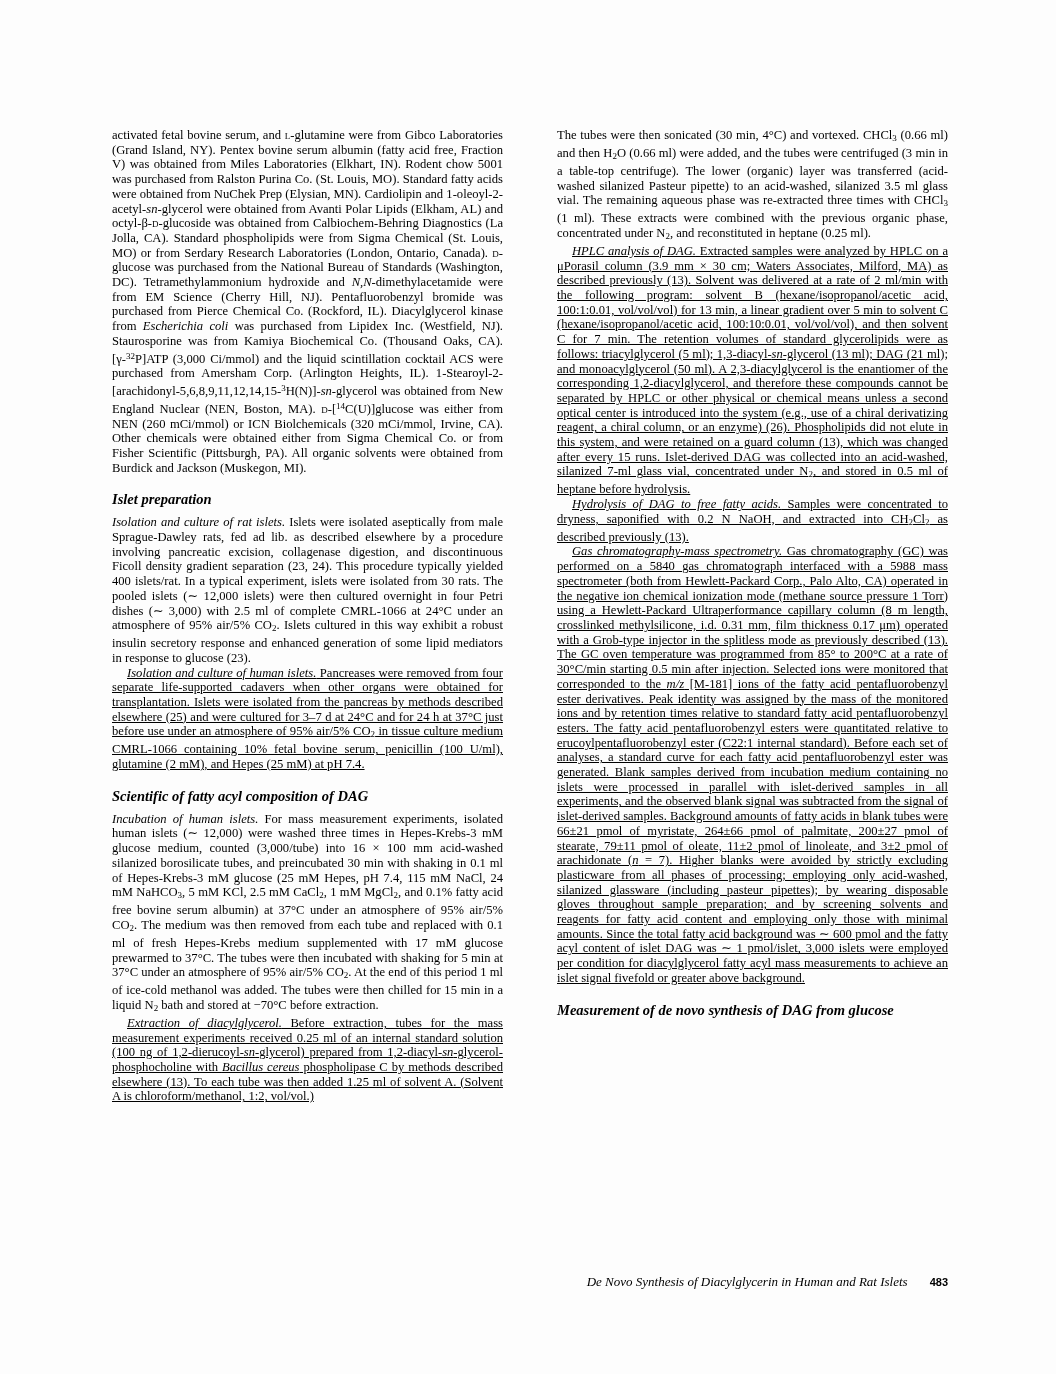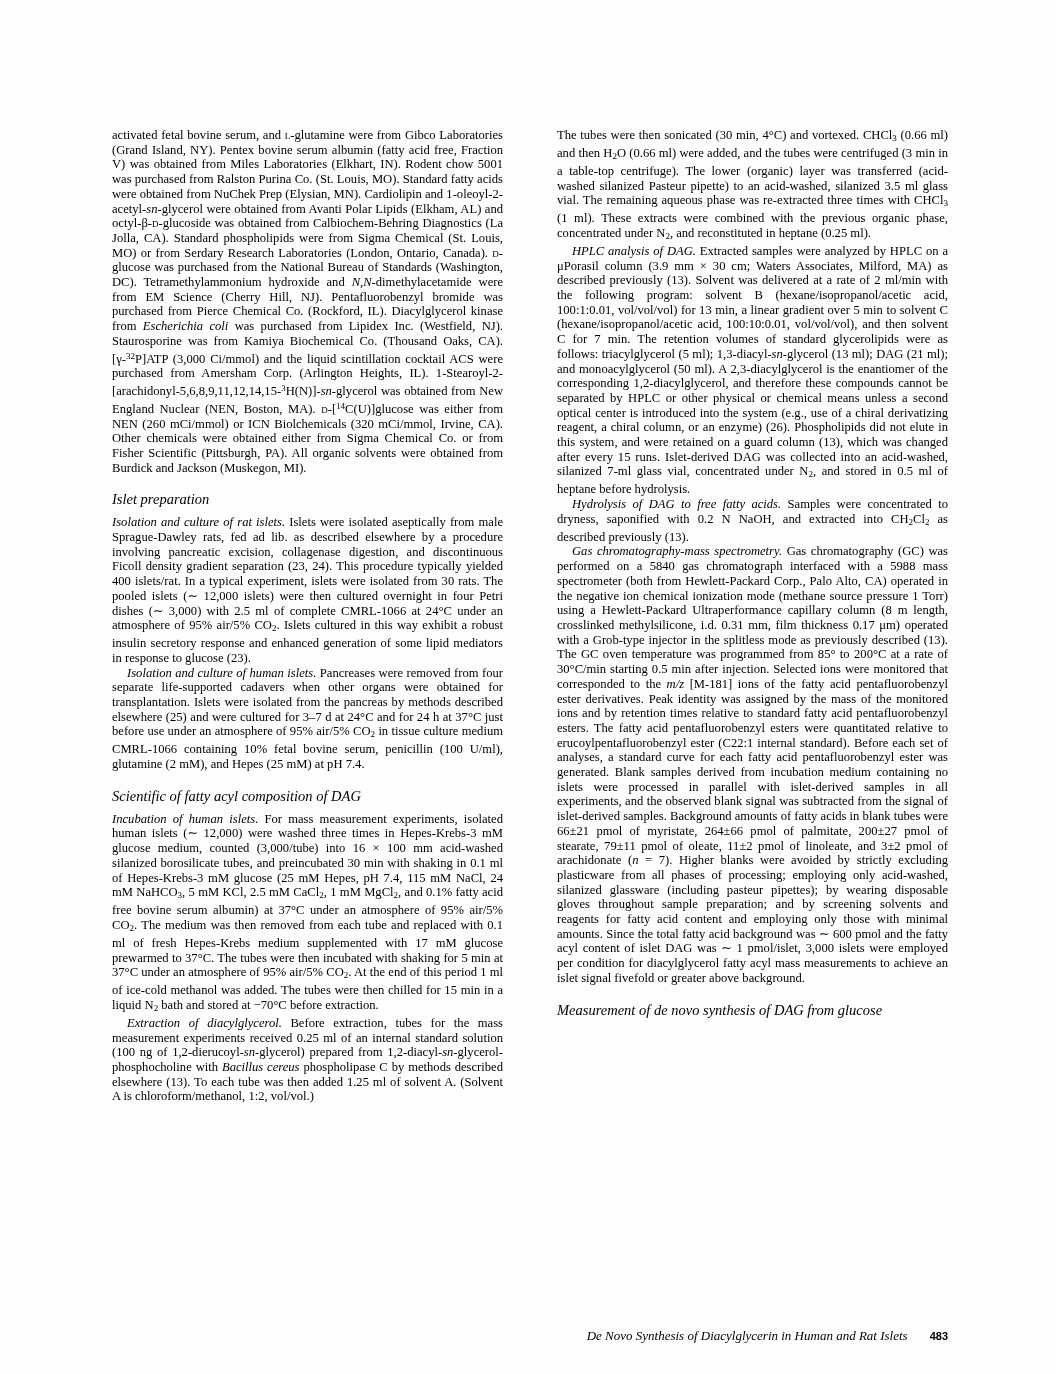"HPLC analysis of DAG. Extracted" p.indent { text-decoration: none -> underline }
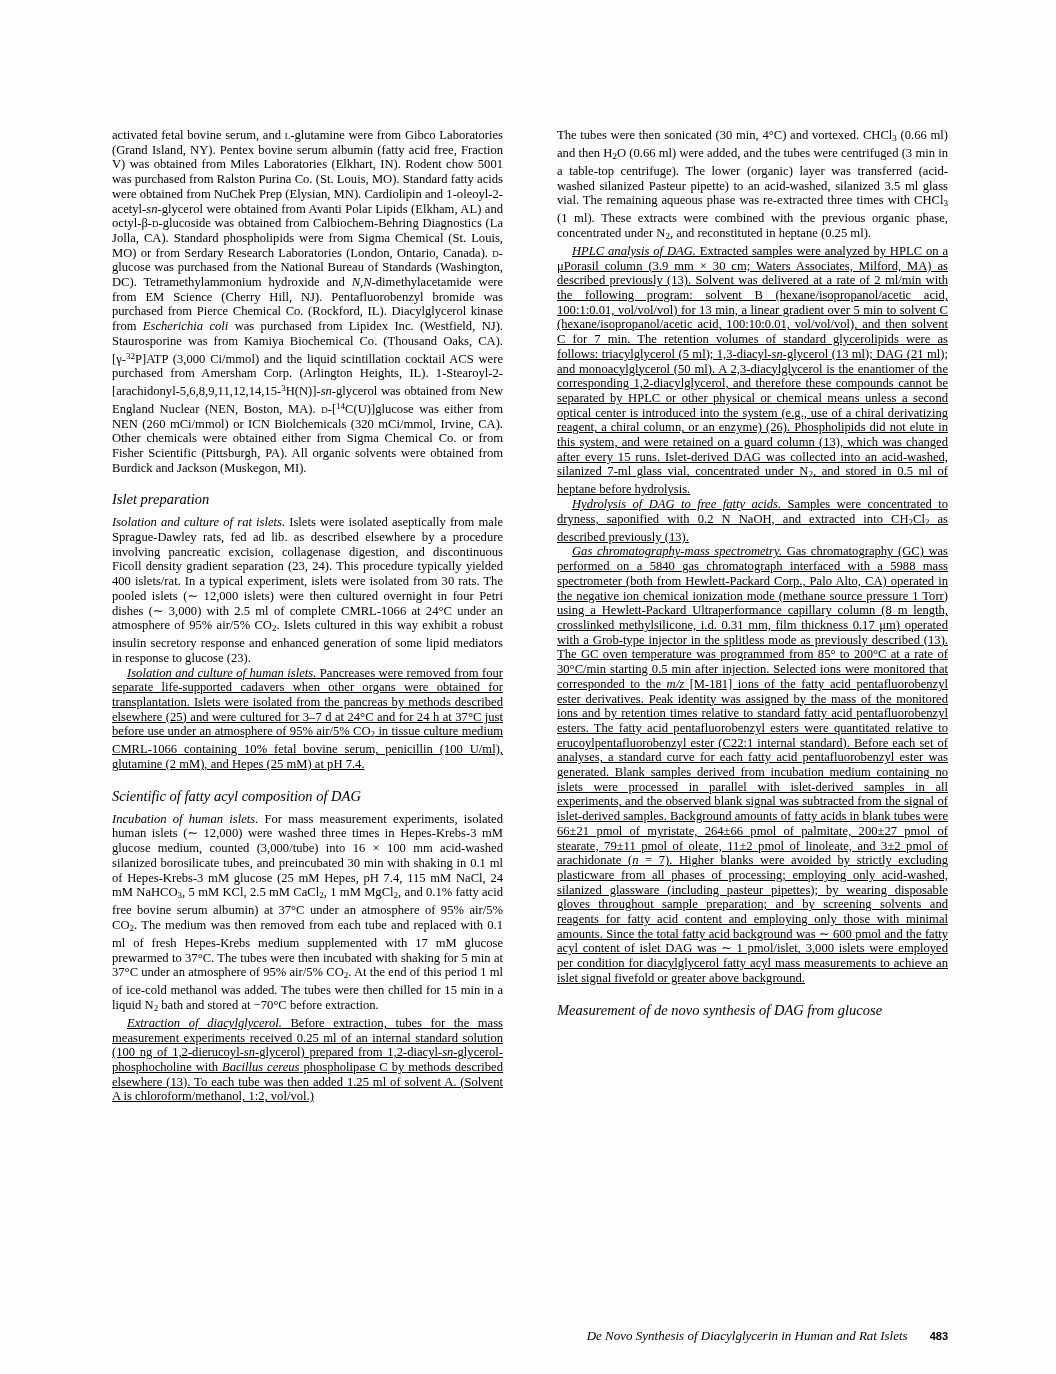"Islet preparation" h2.section { font-weight: normal -> bold }
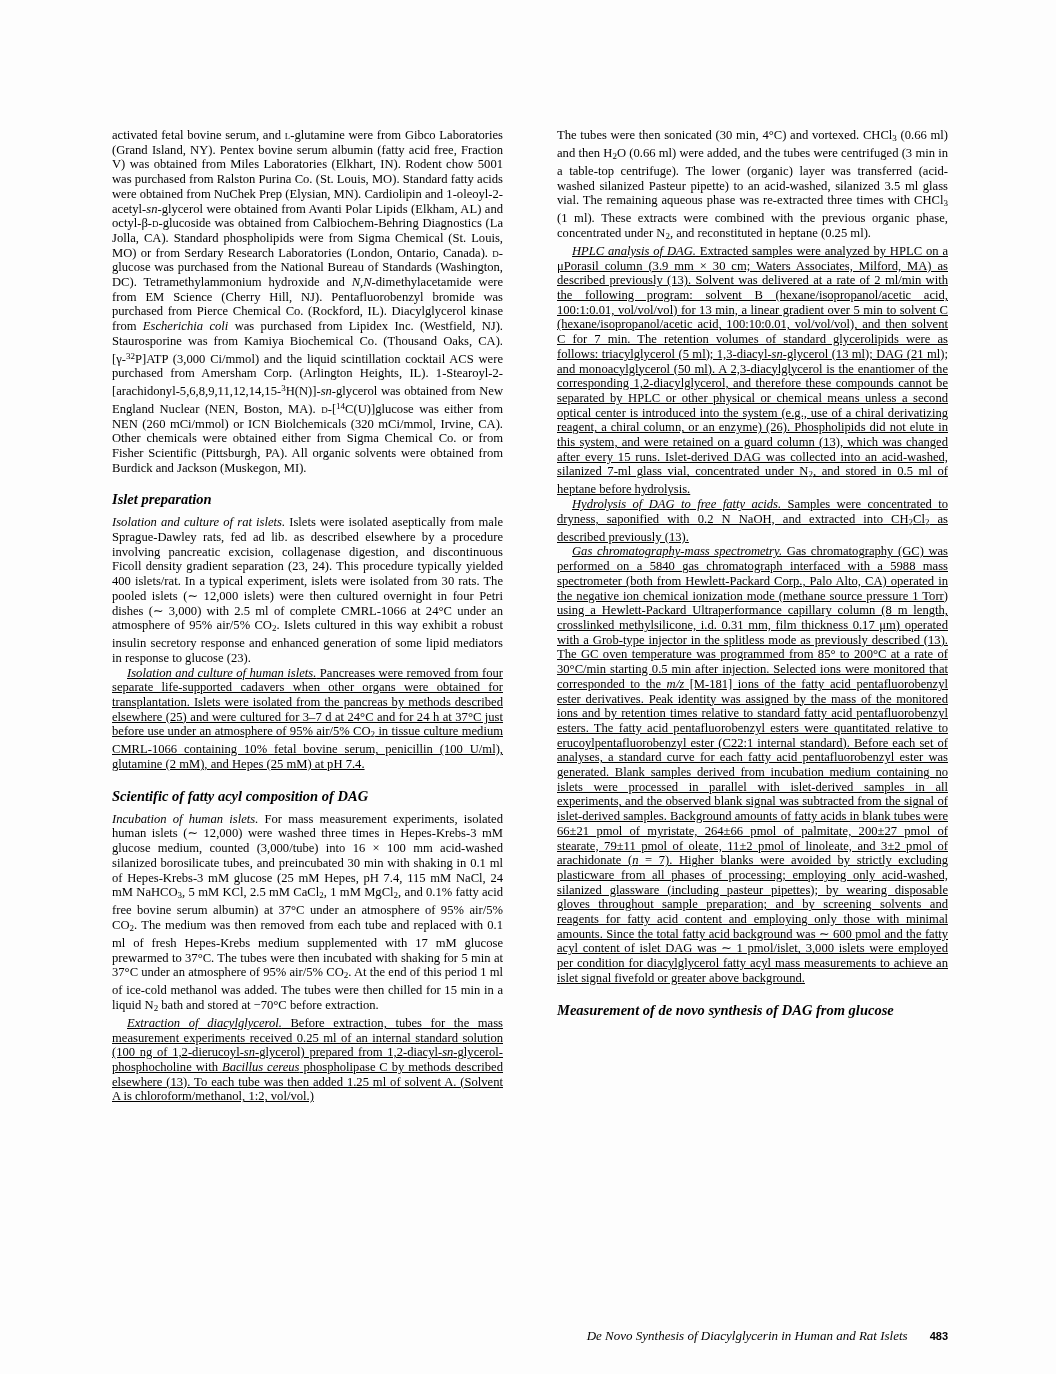"De Novo Synthesis of Diacylglycerin" .footer { top: 1328px -> 1274px }
